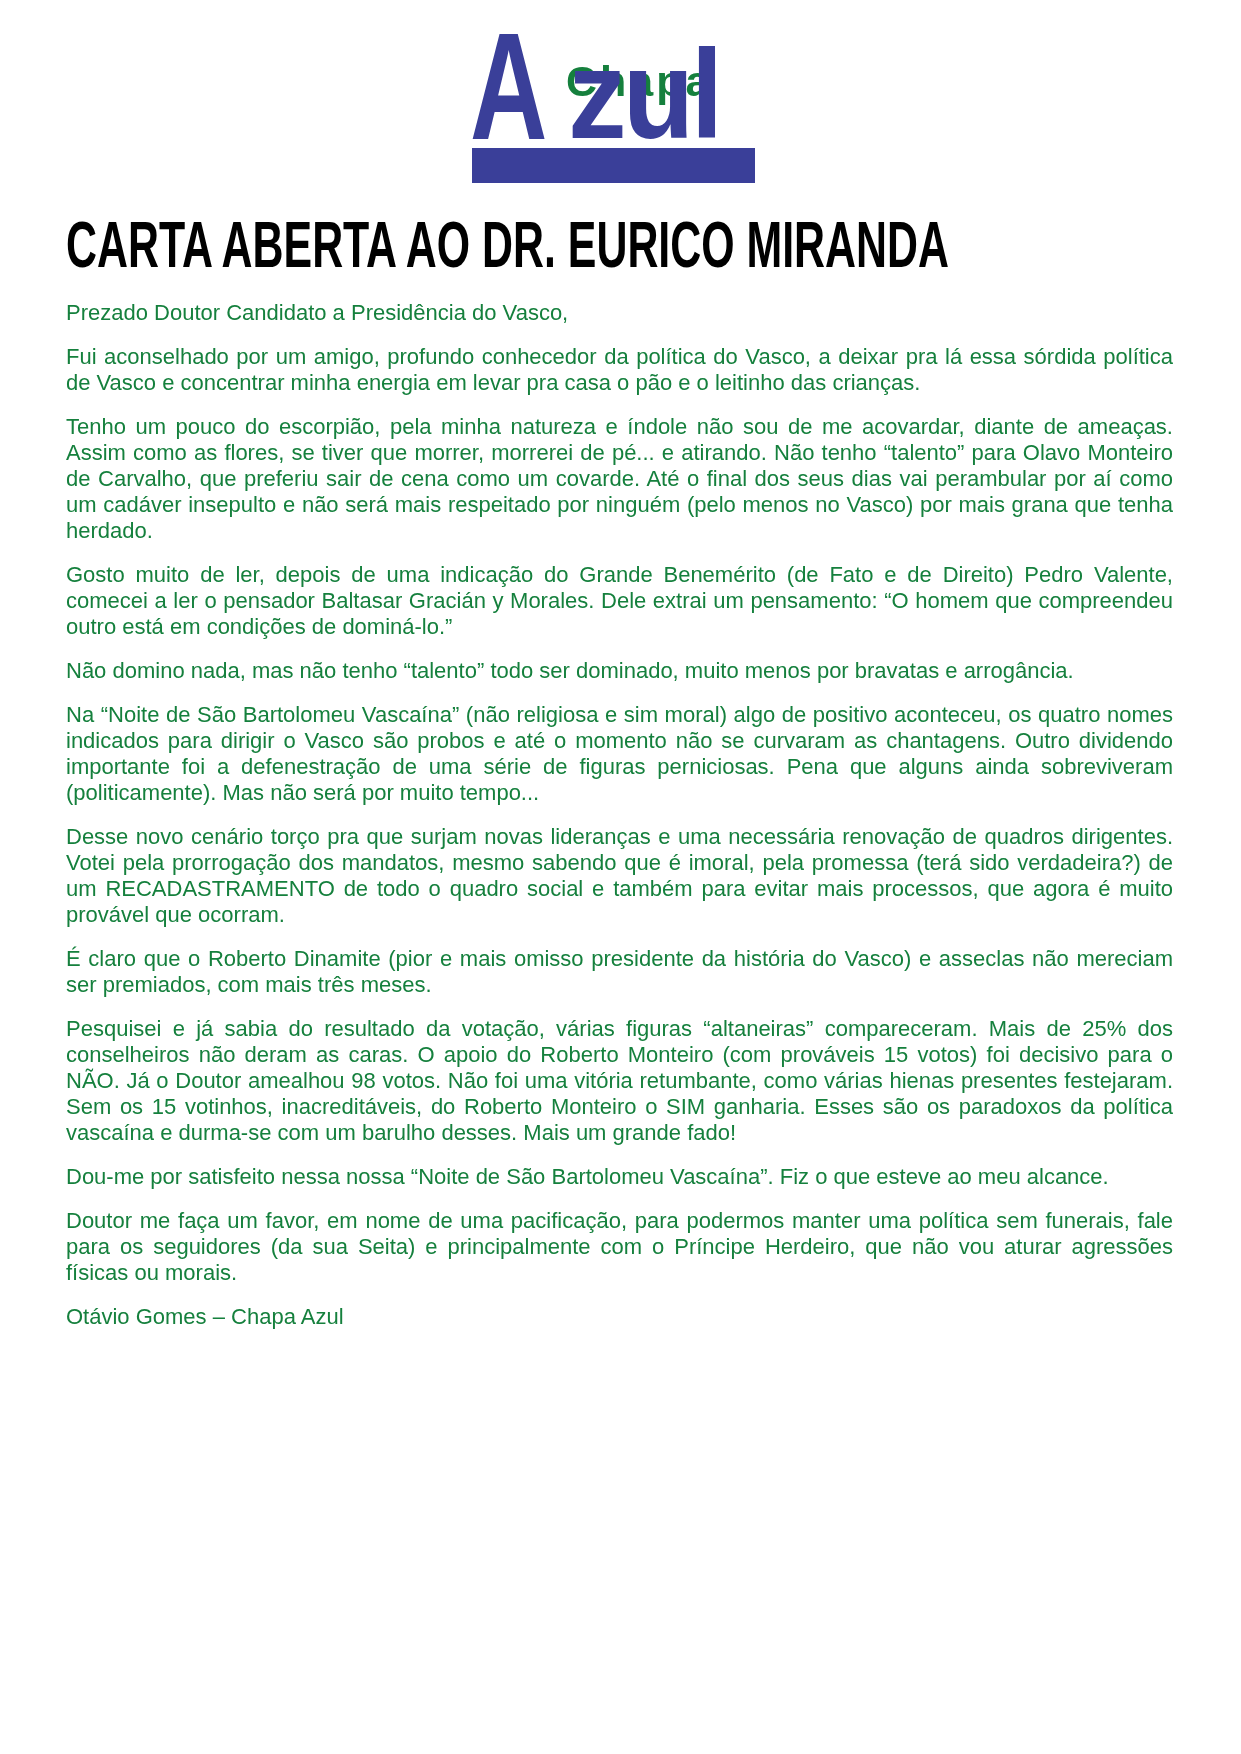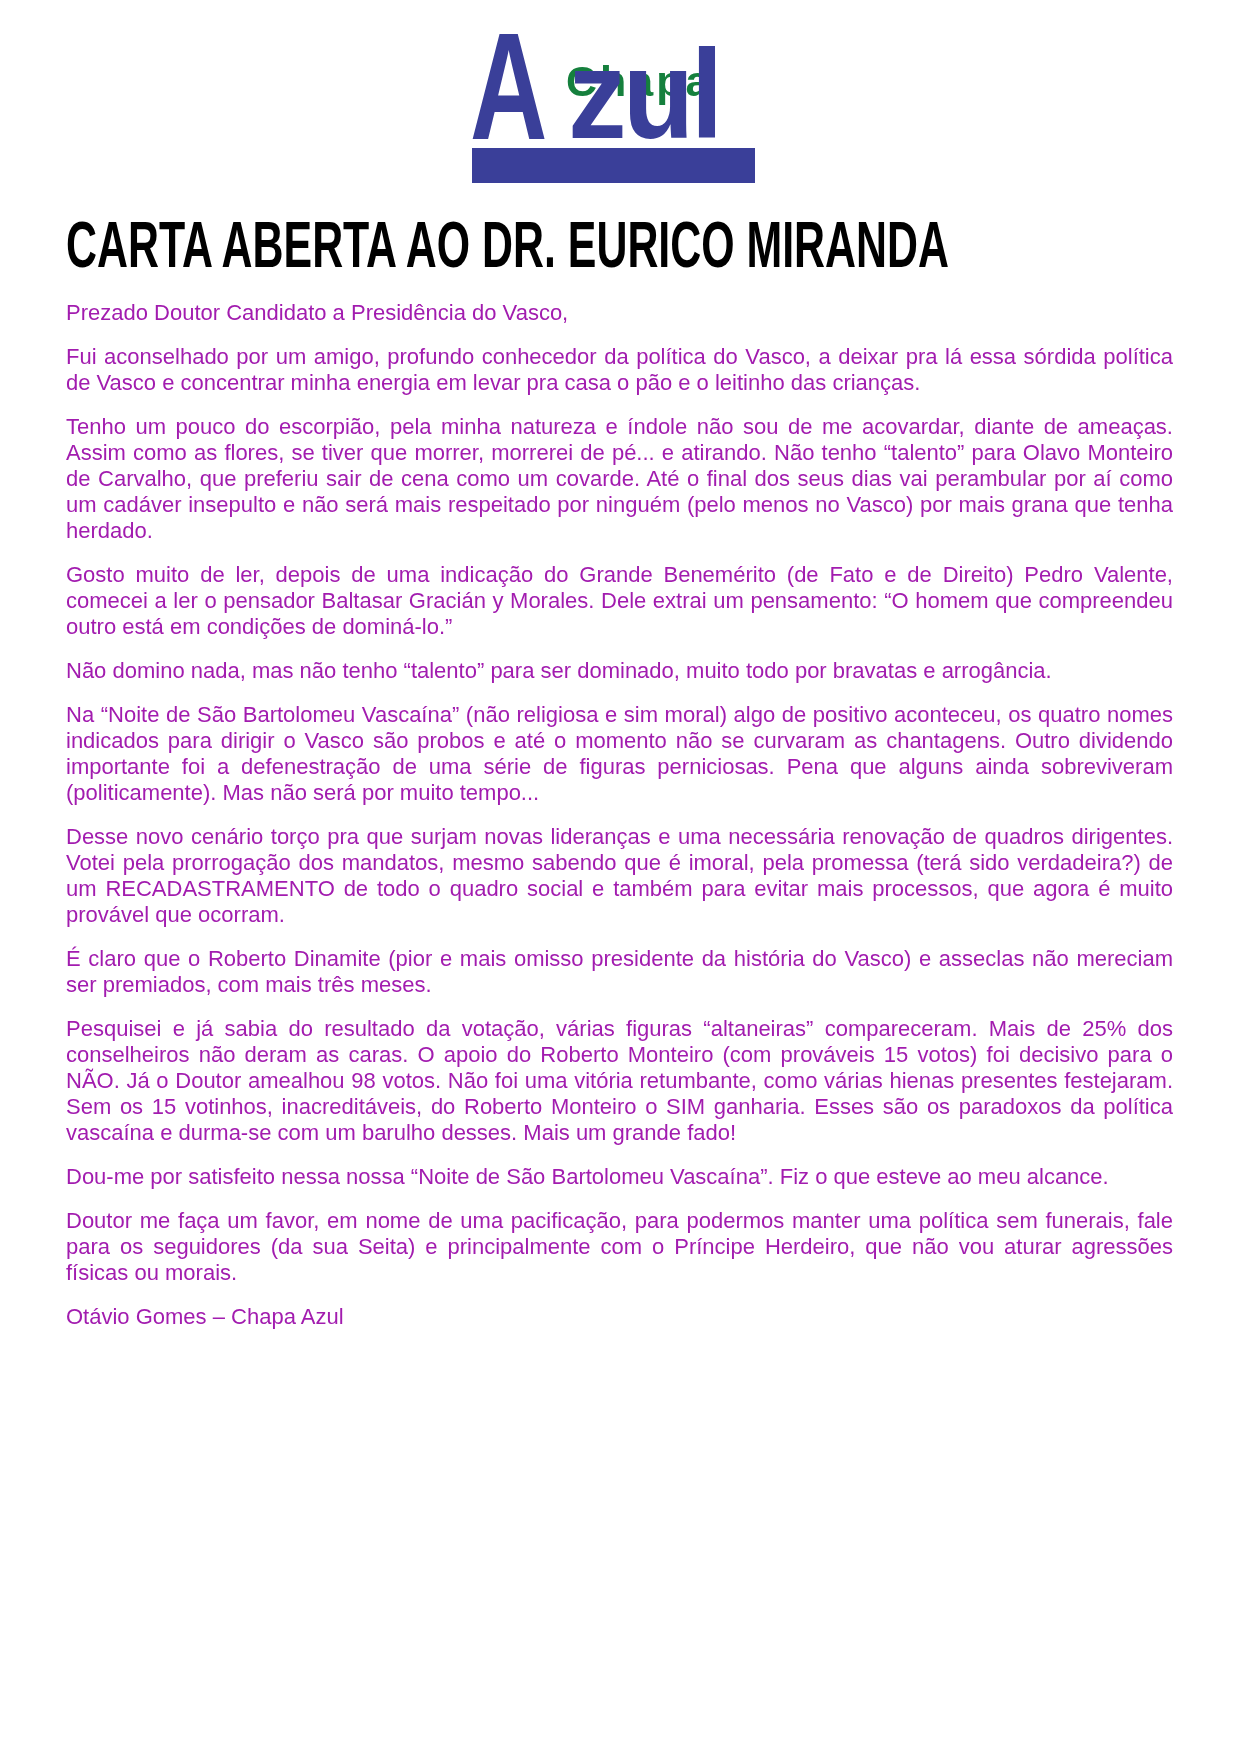"Prezado Doutor Candidato a Presidência" .letter { color: #a21caf -> #15803d }
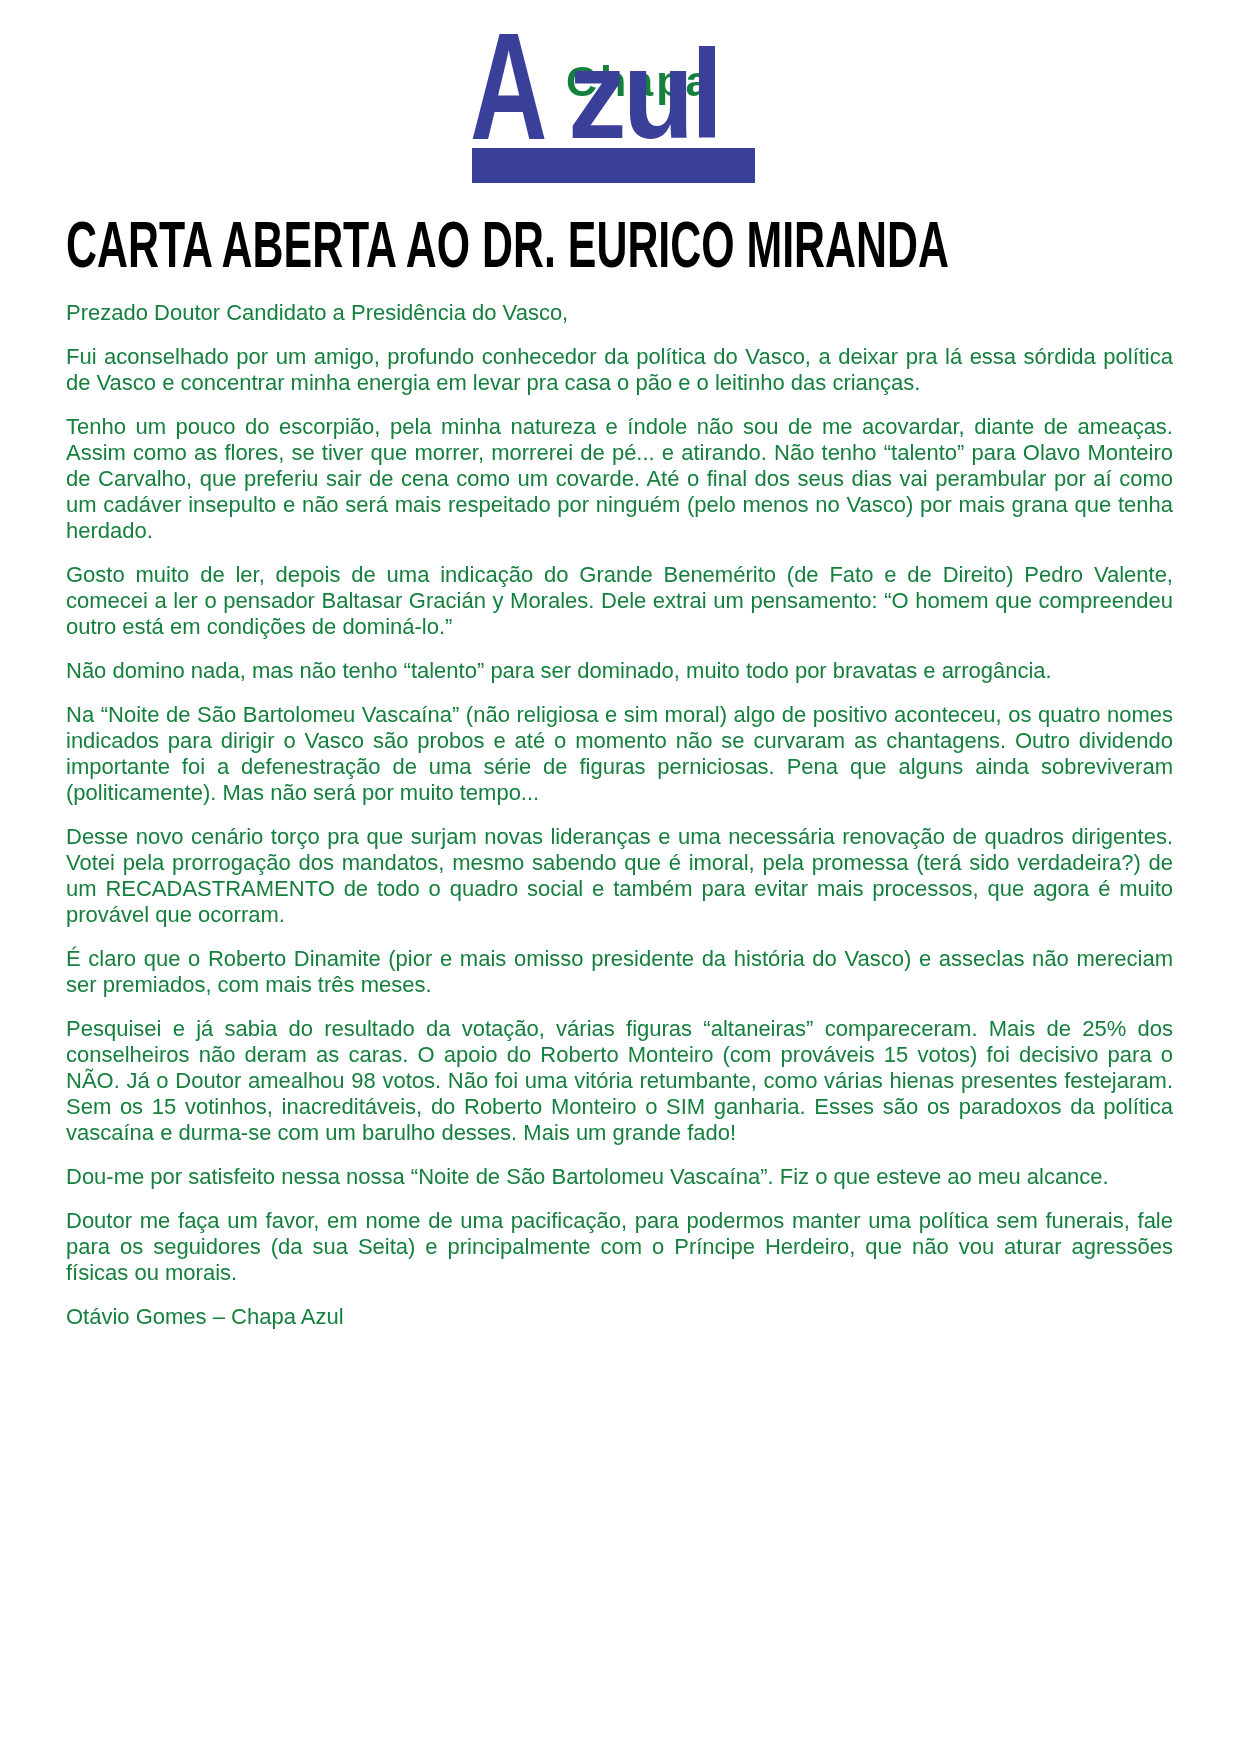"Não domino nada, mas não" p { text: para ser dominado, muito todo -> todo ser dominado, muito menos }
